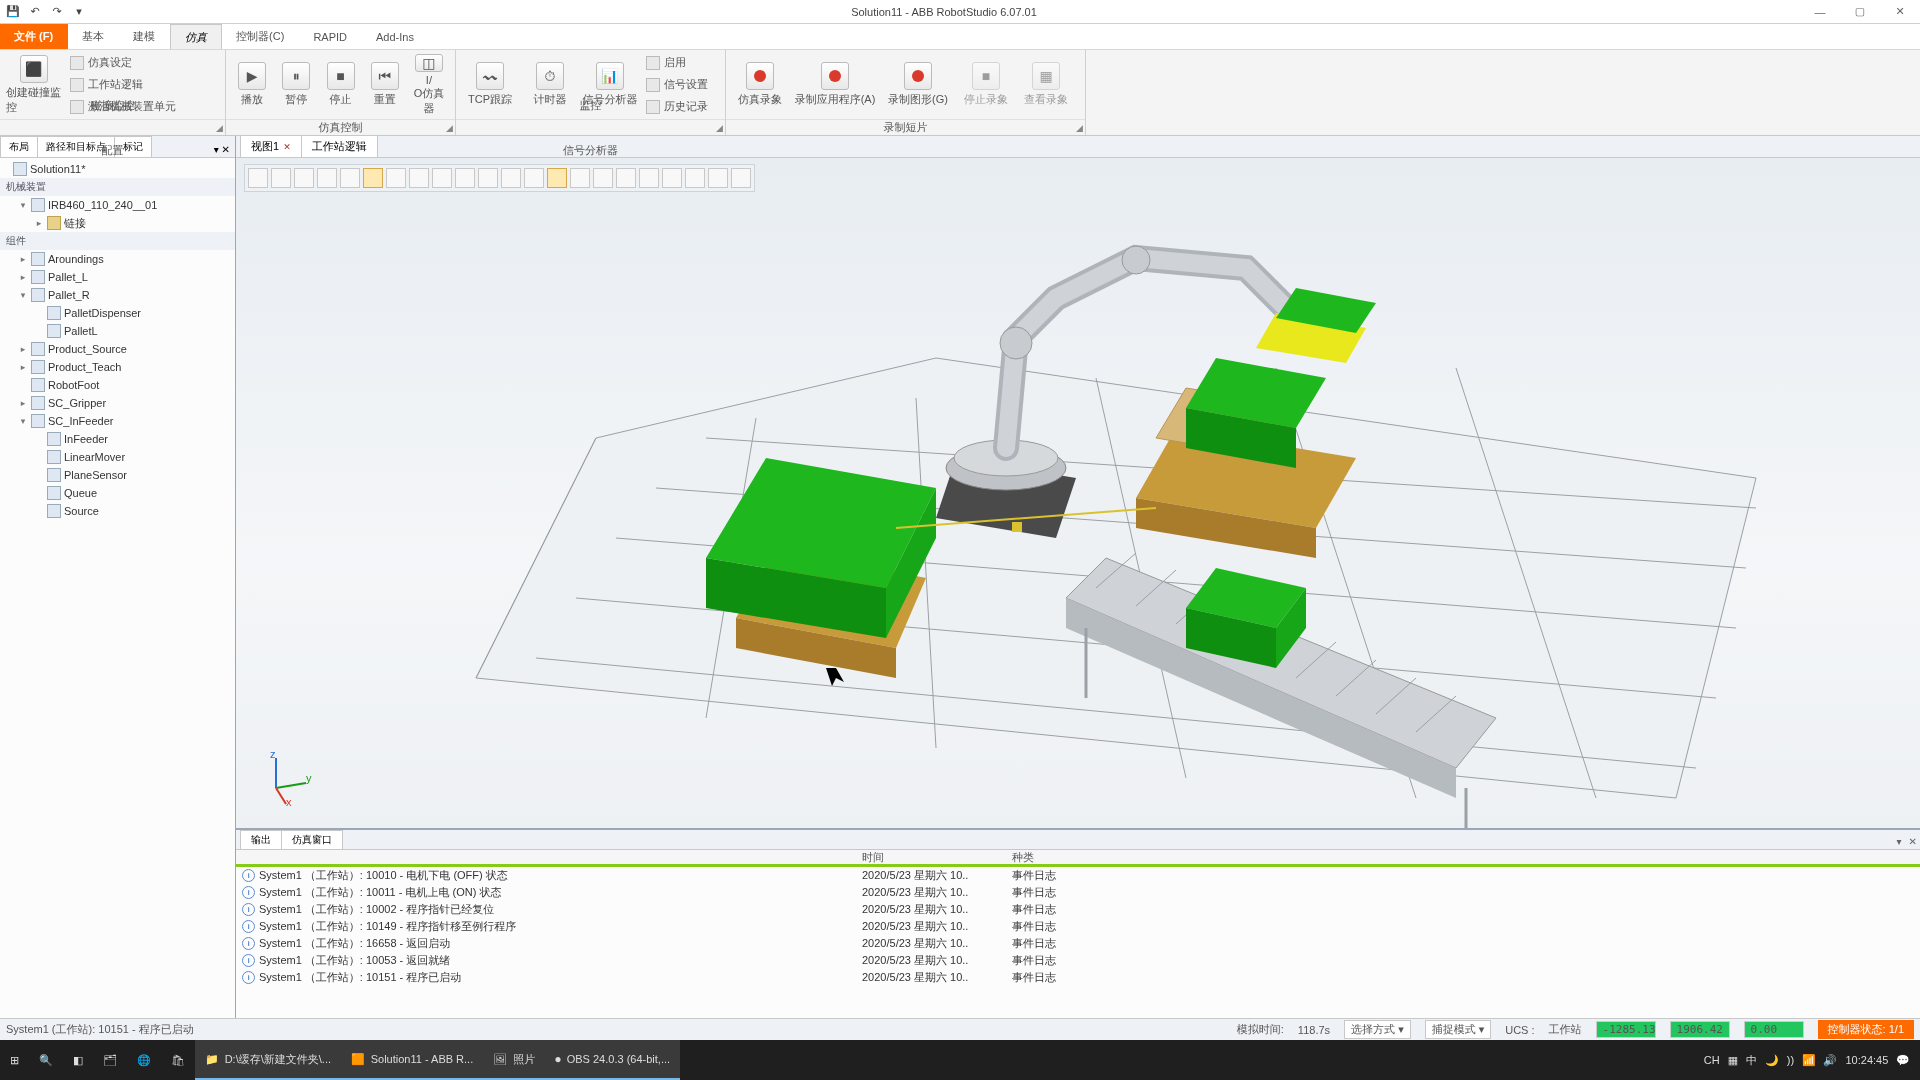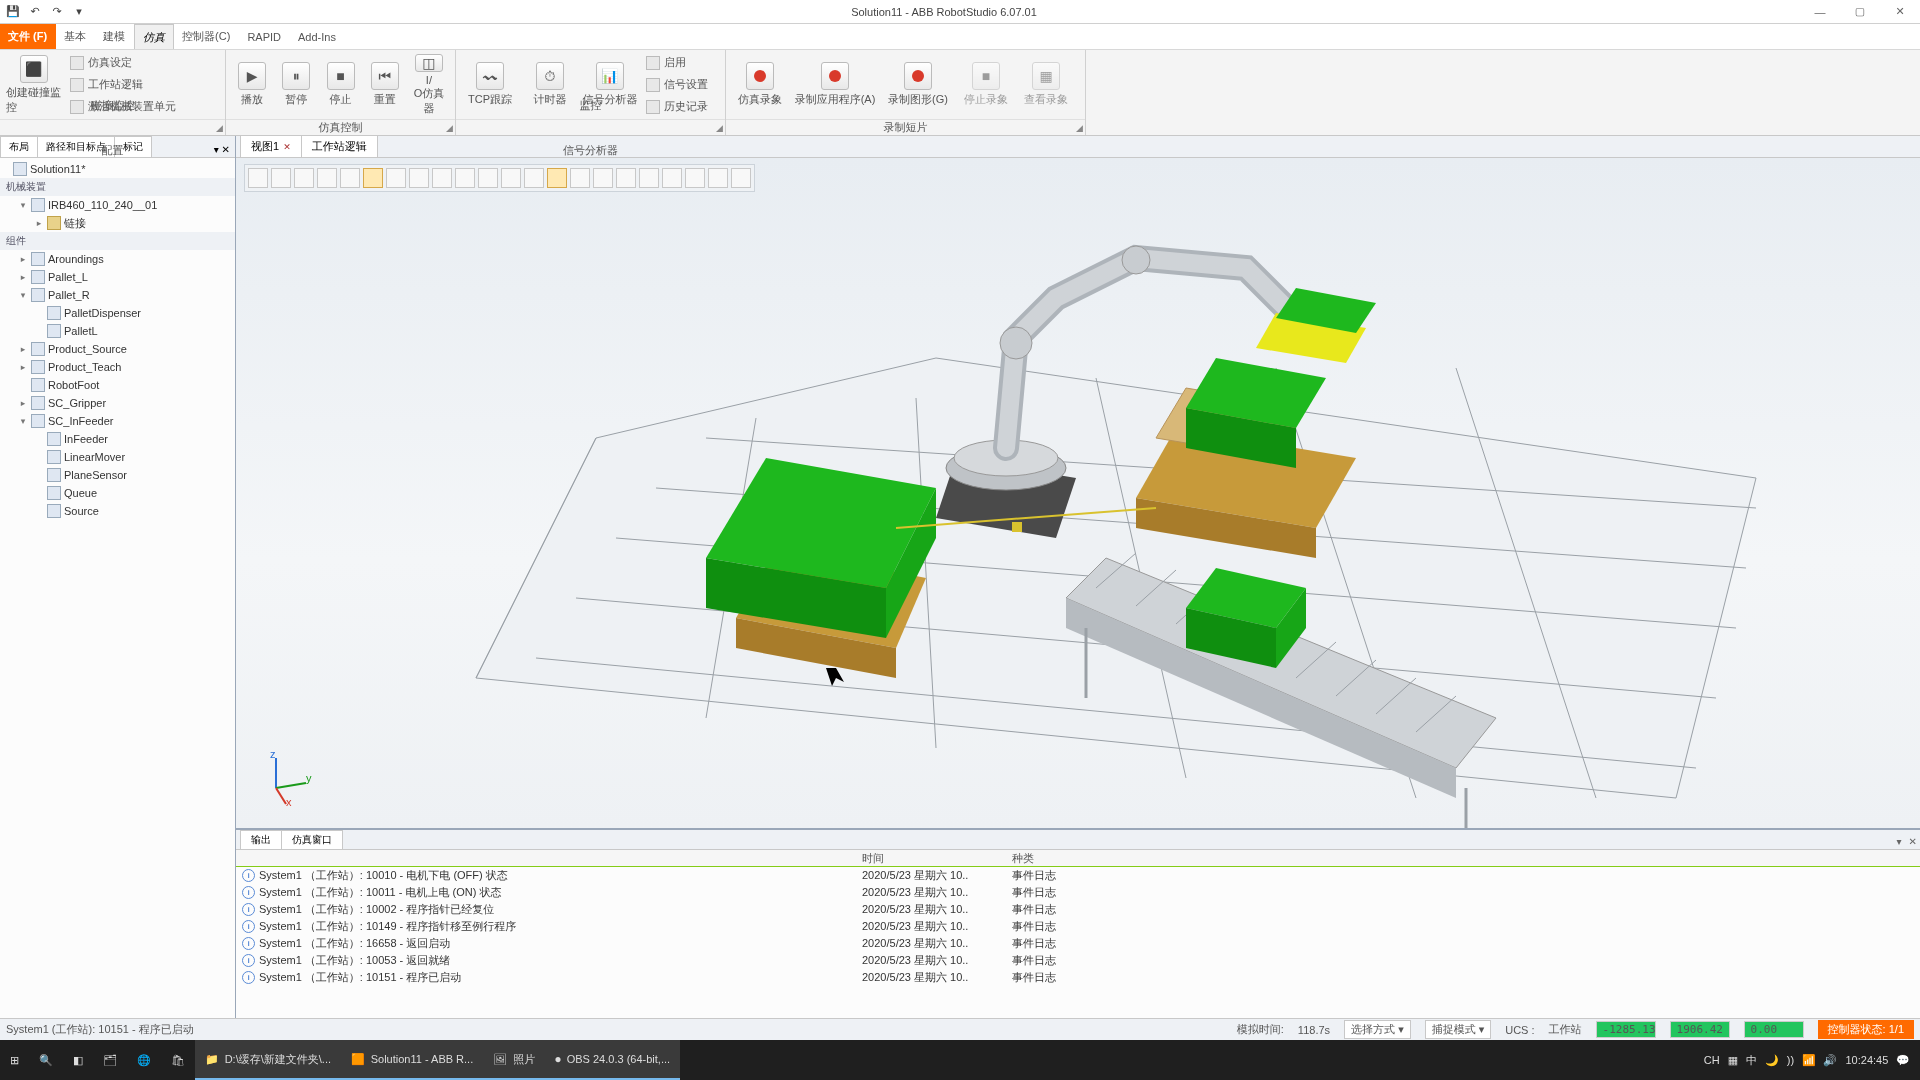"文件 (F)" .menubar .tab { padding: 0 8px -> 0 14px }
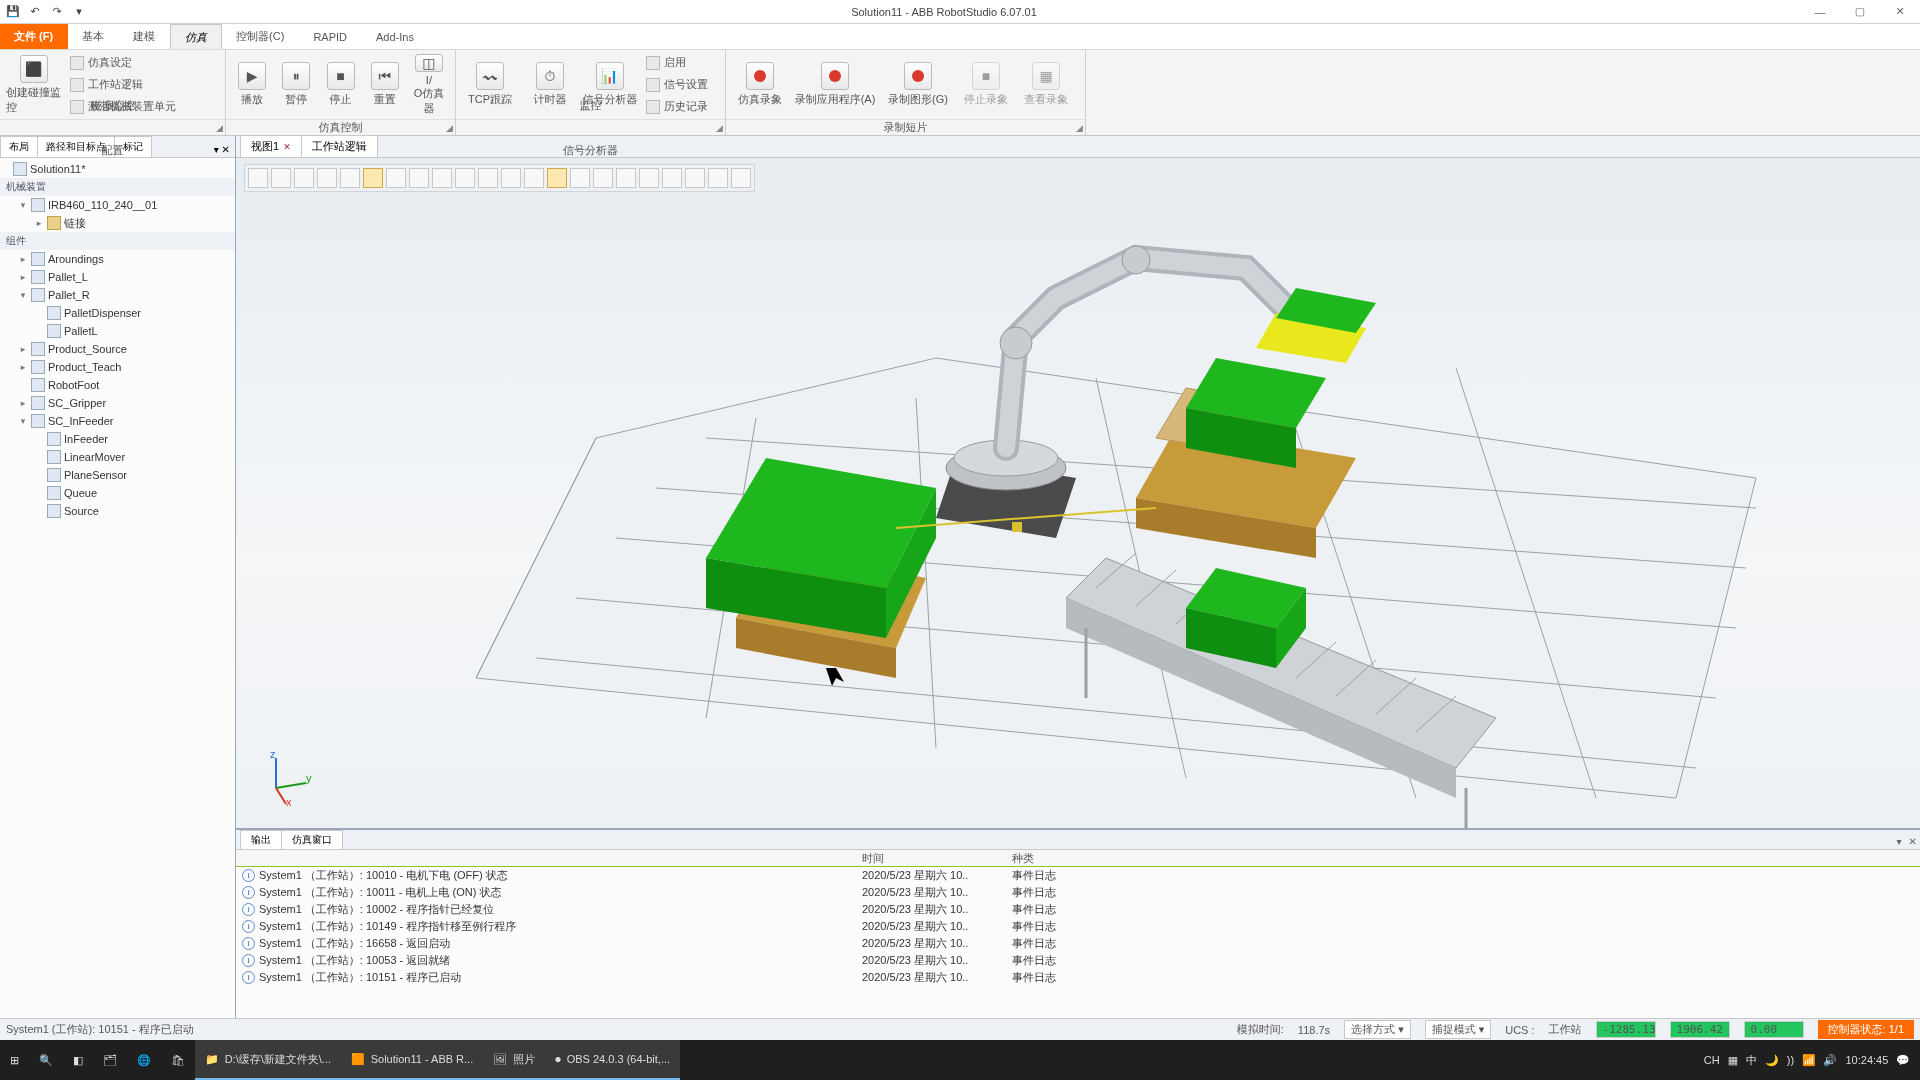"时间" .loglist .row.header { border-bottom: 1px solid #84cc16 -> 3px solid #84cc16 }
